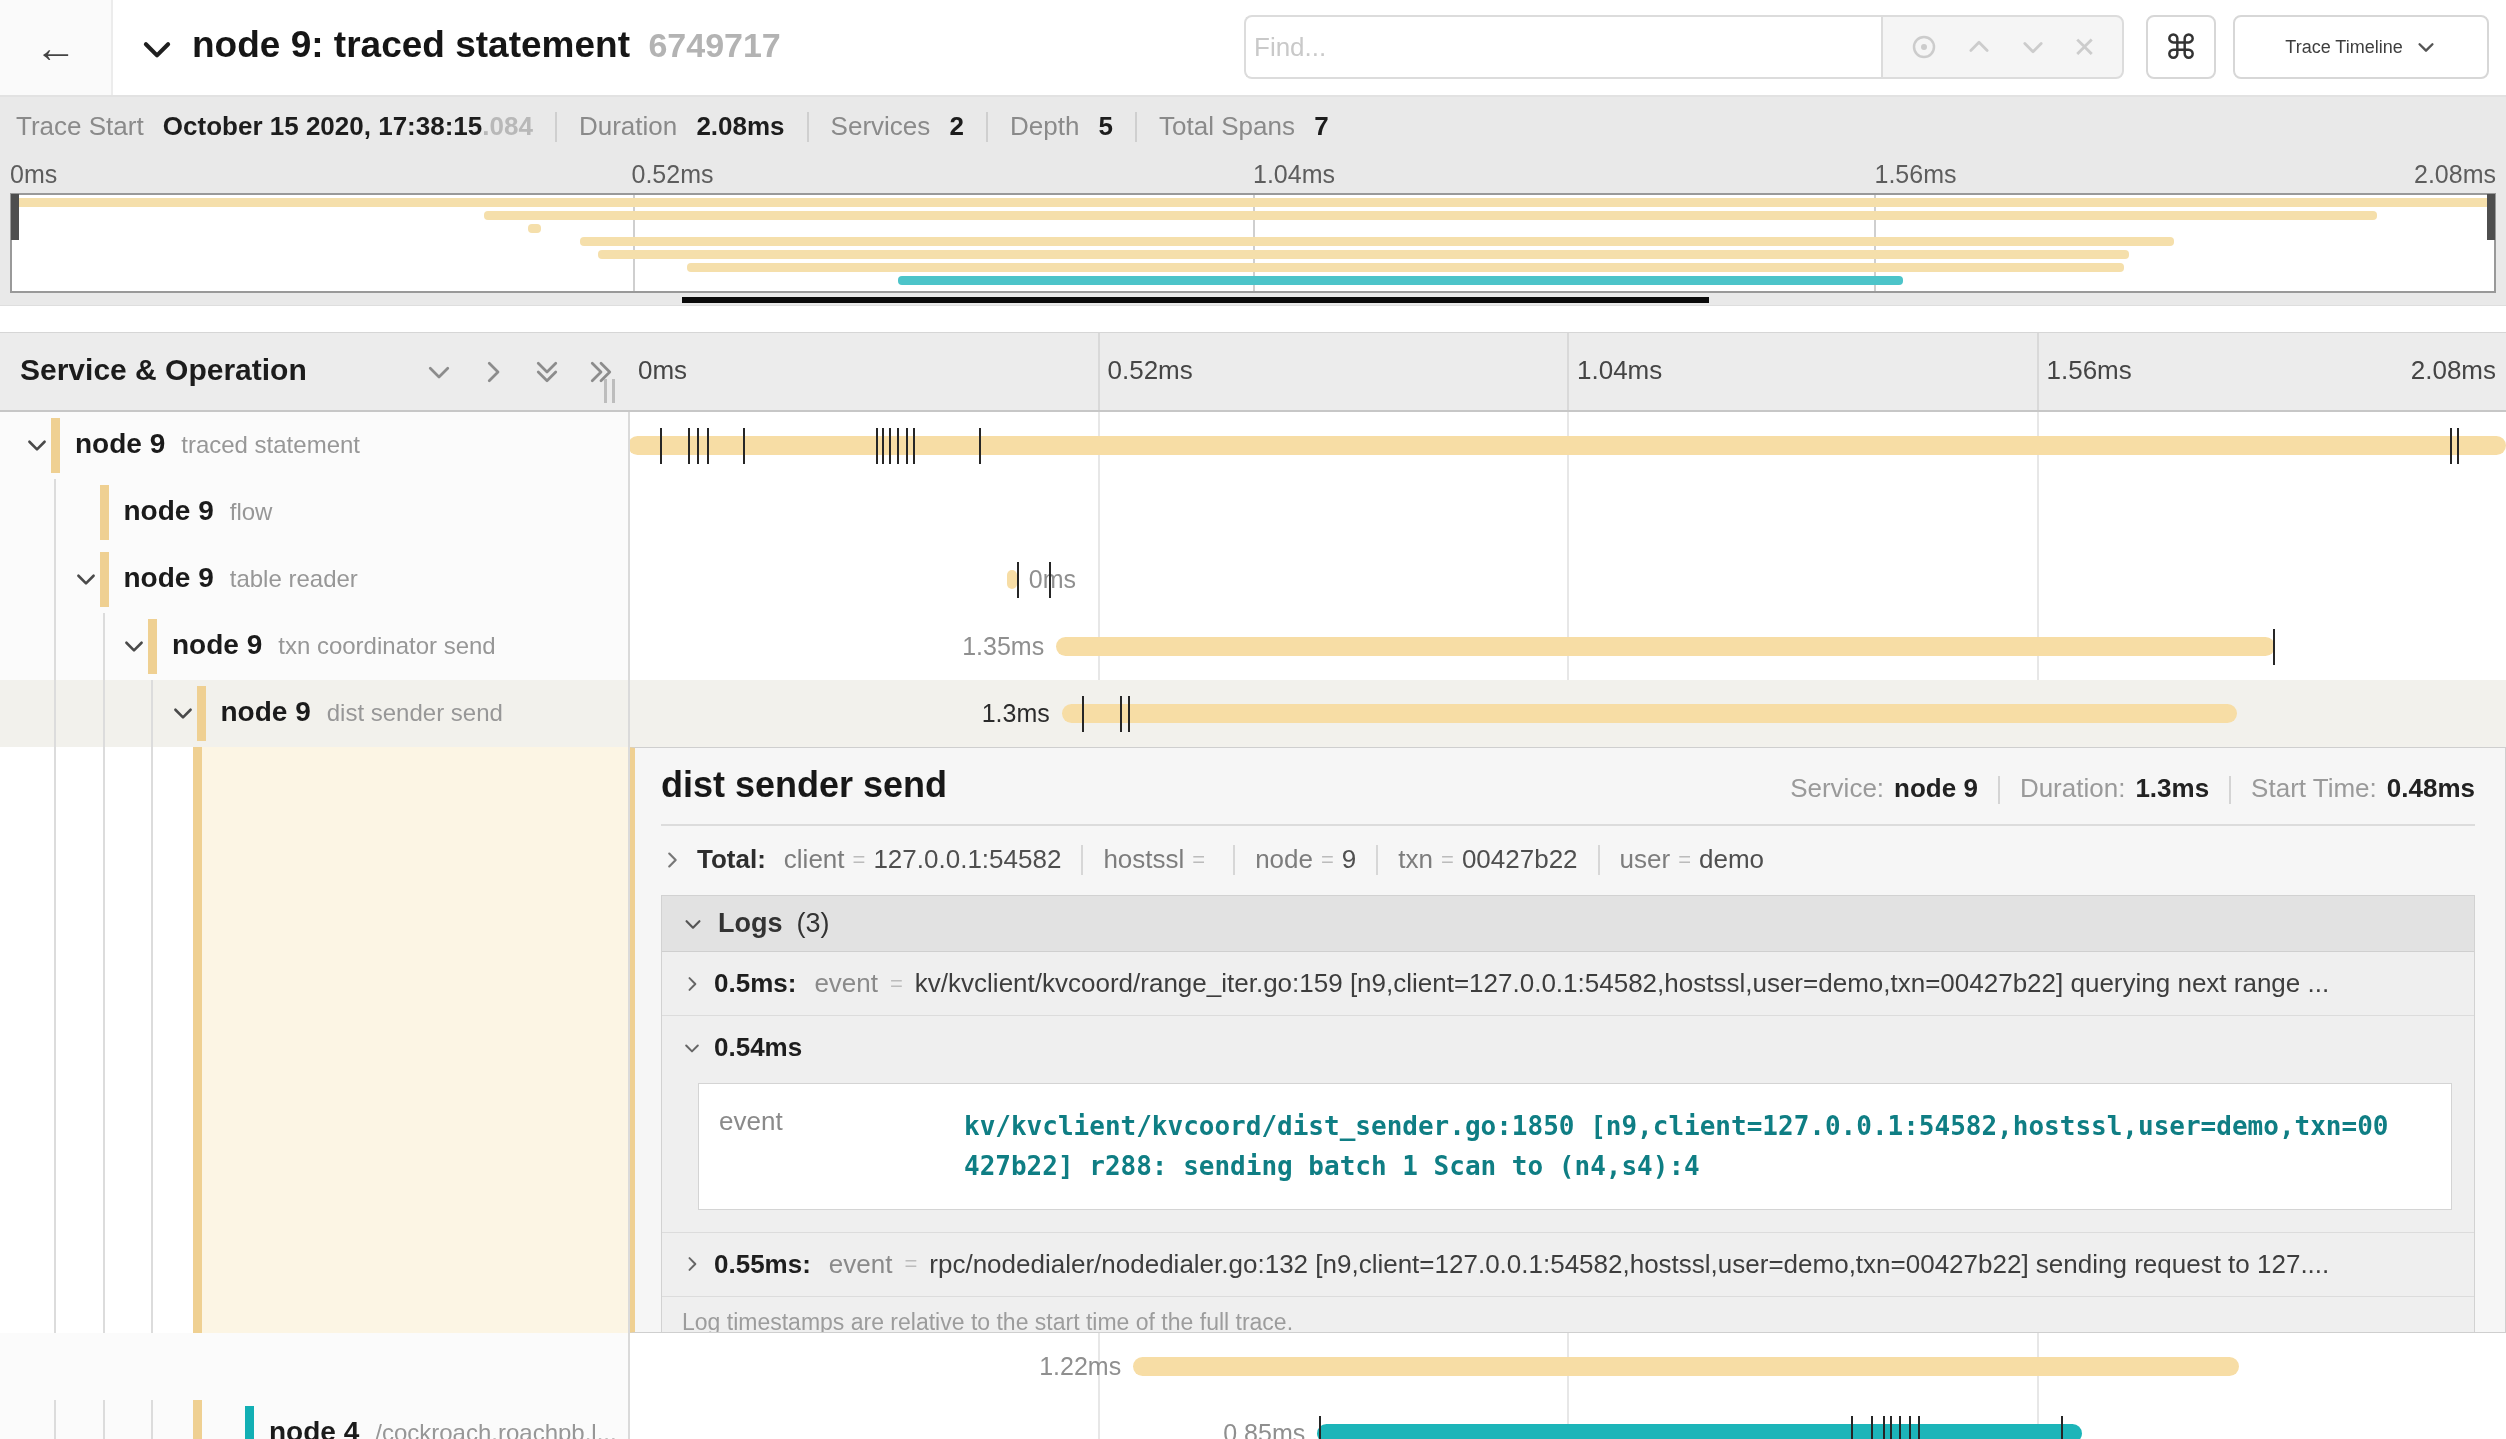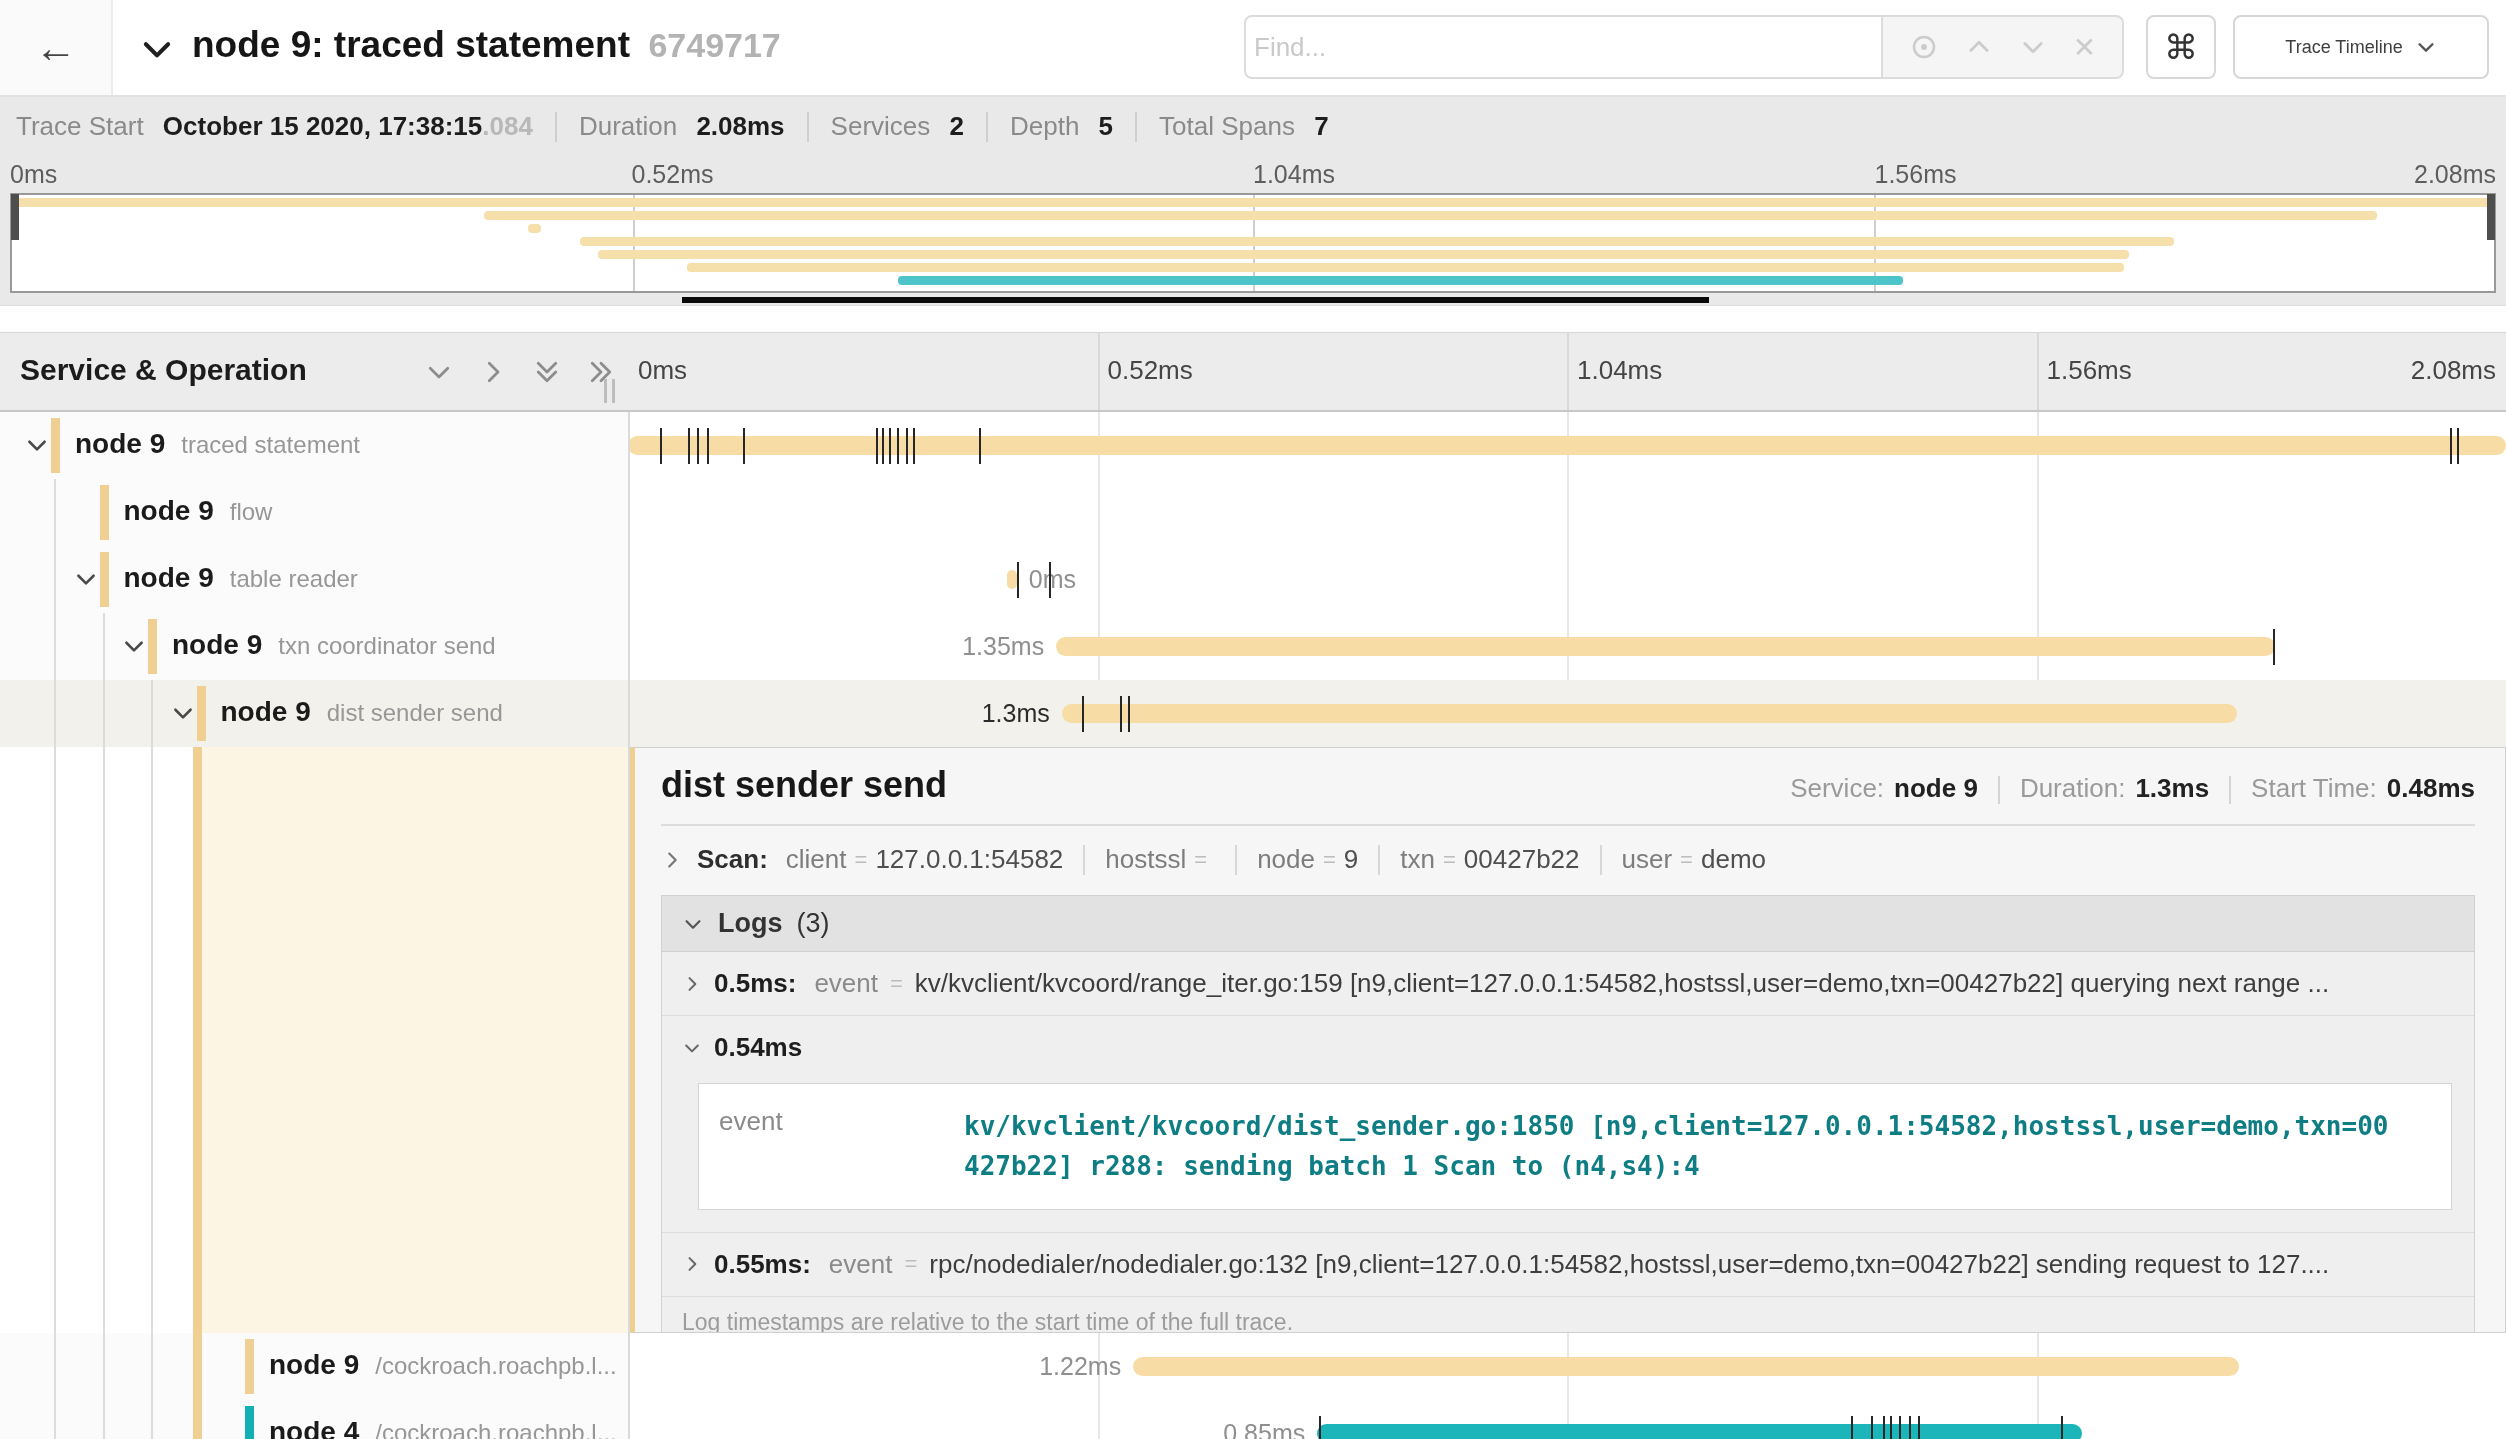"Scan:" span.tlabel { text: Scan -> Total }
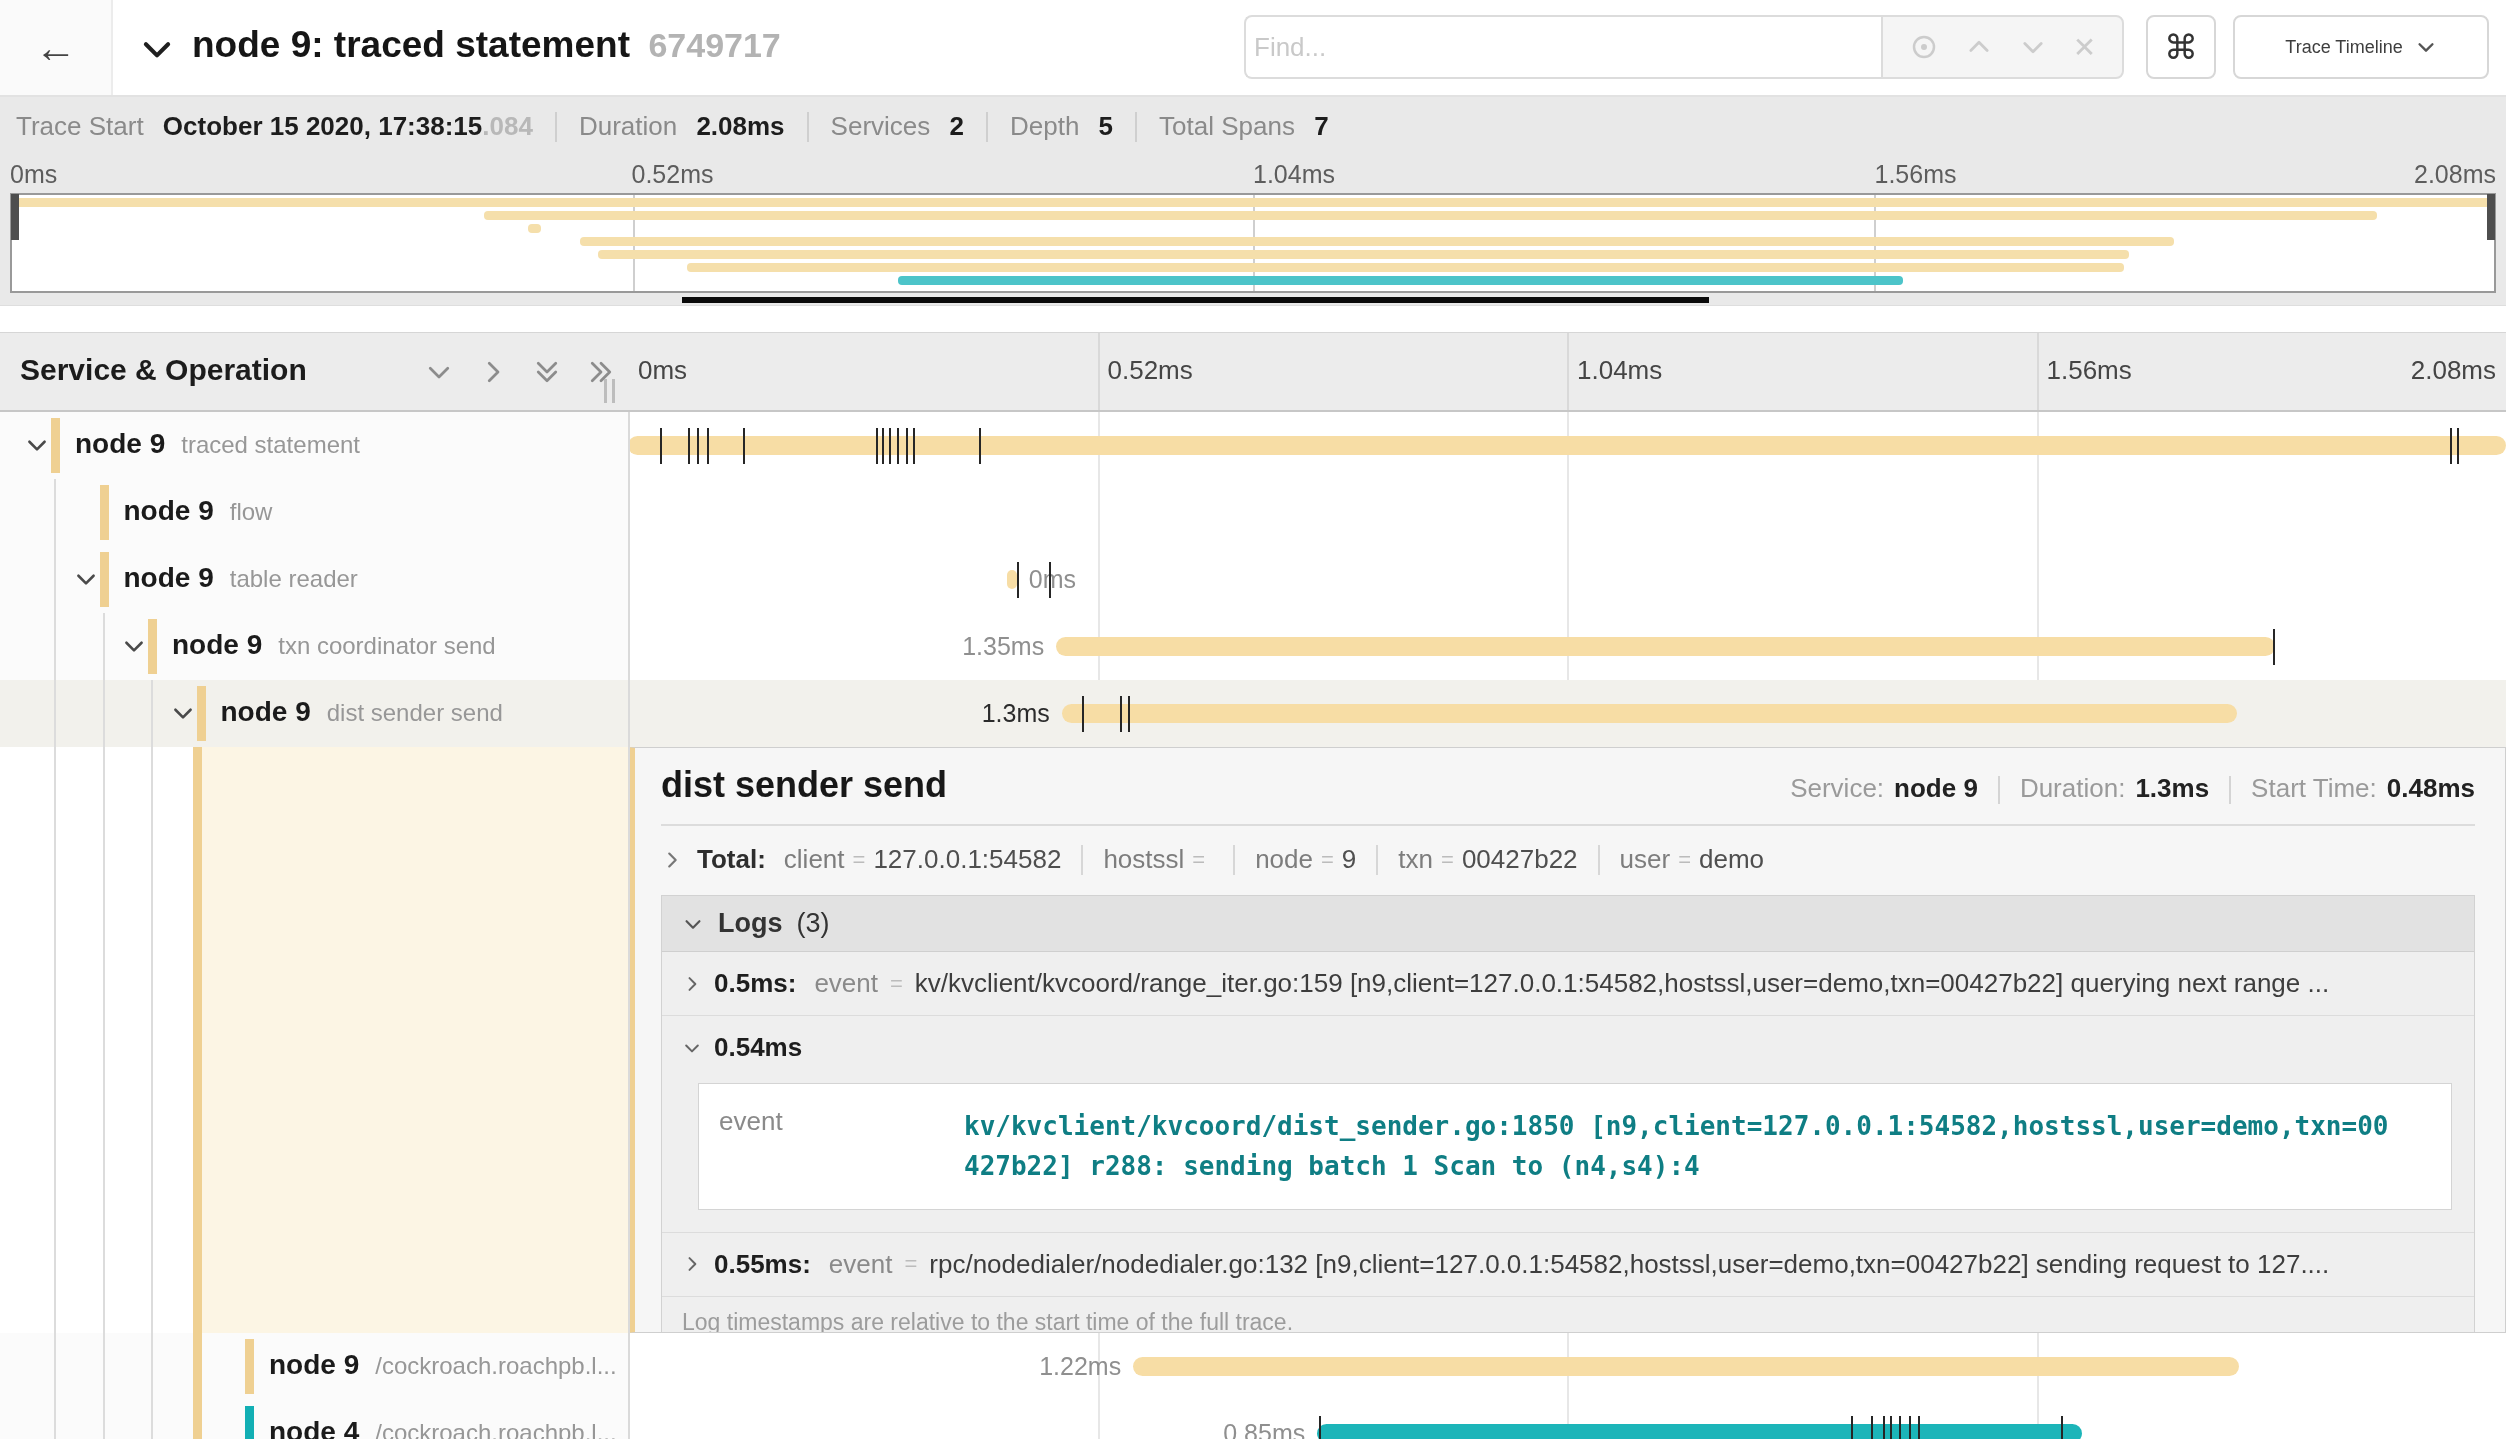"node 9 /cockroach.roachpb.l..." div.row-left { html: <div> <span></span> <span></span> <span></span> <span></span> <span></span> <span><span>node 9</span><span>/cockroach.roachpb.l...</span></span> </div> -> none }
